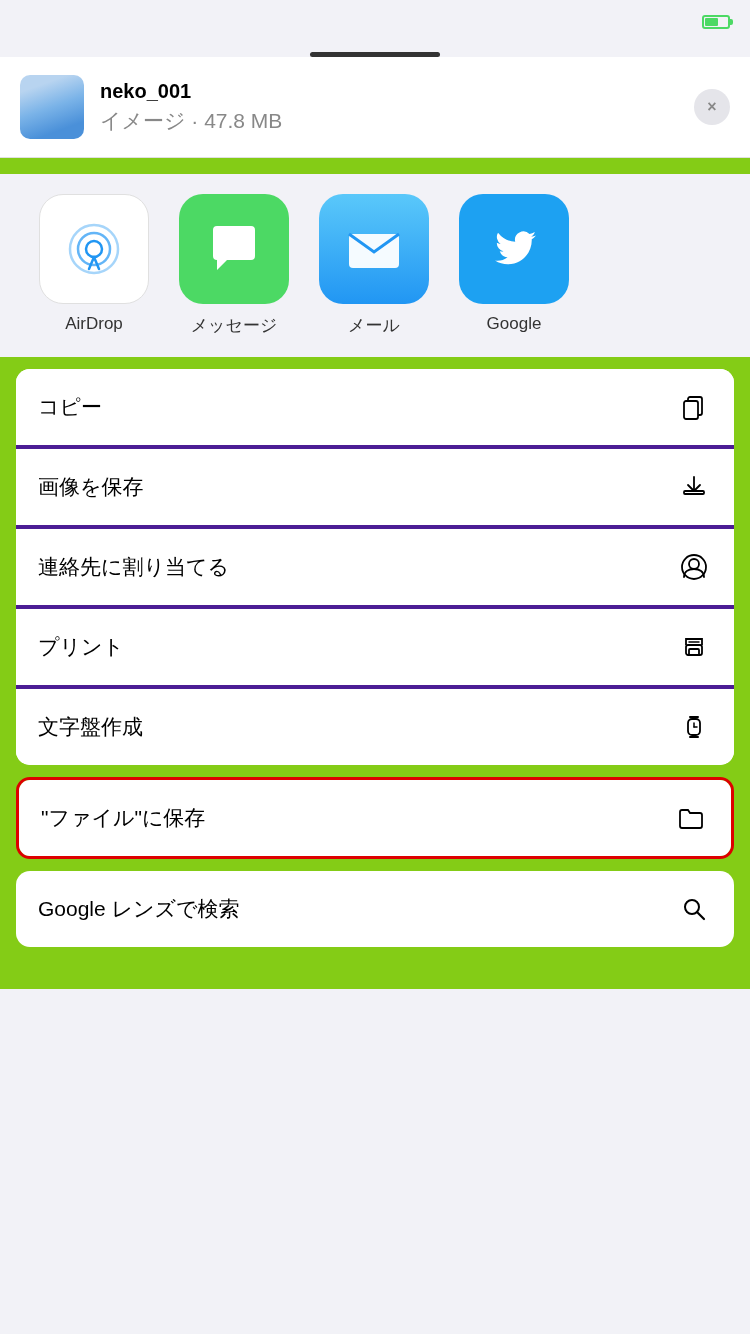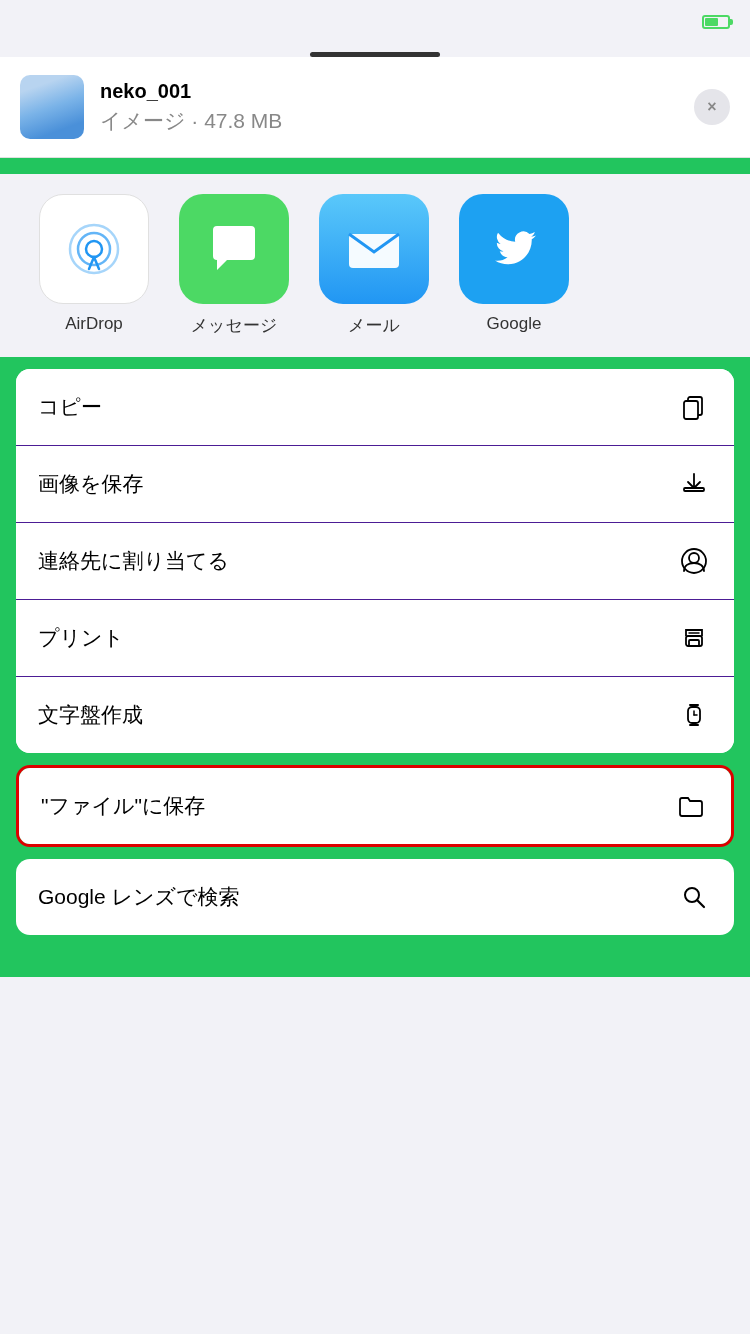"neko_001" .sheet-container { background: #22c55e -> #84cc16 }
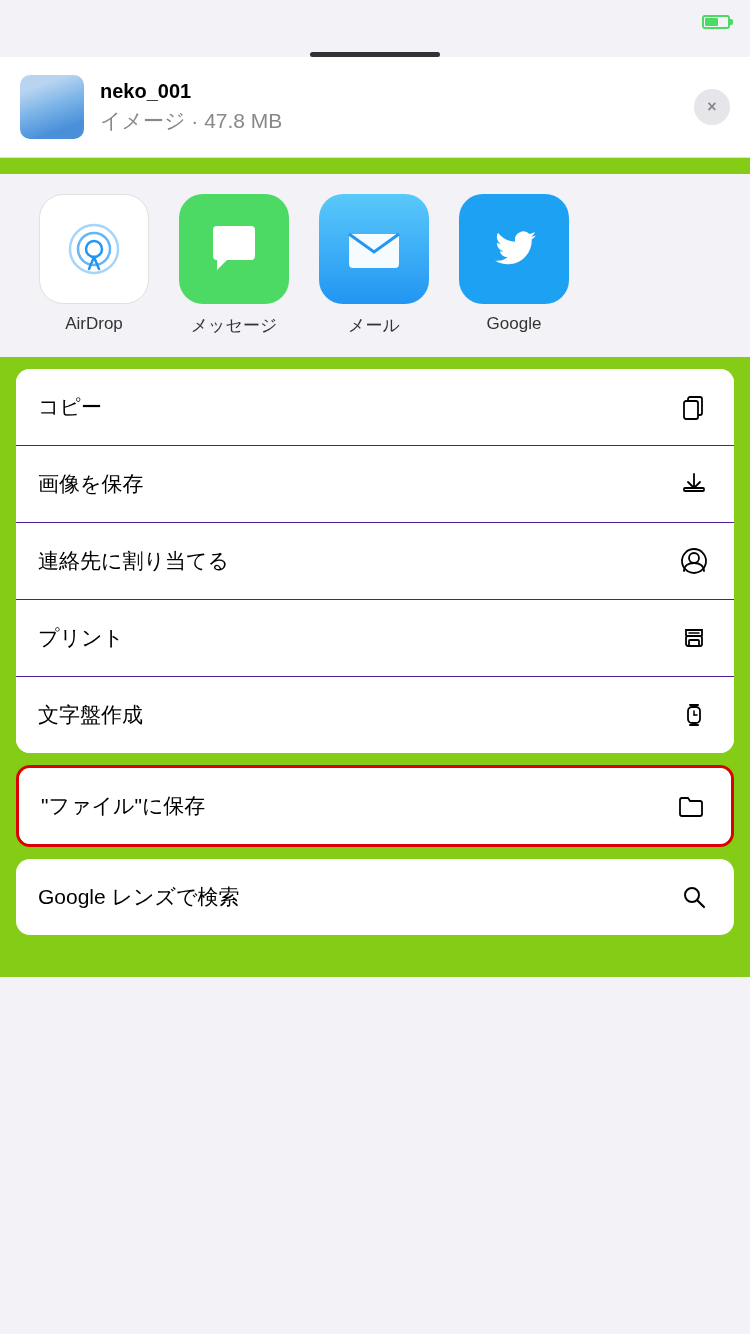"コピー" .action-item { border-bottom: 1px solid #4c1d95 -> 4px solid #4c1d95 }
